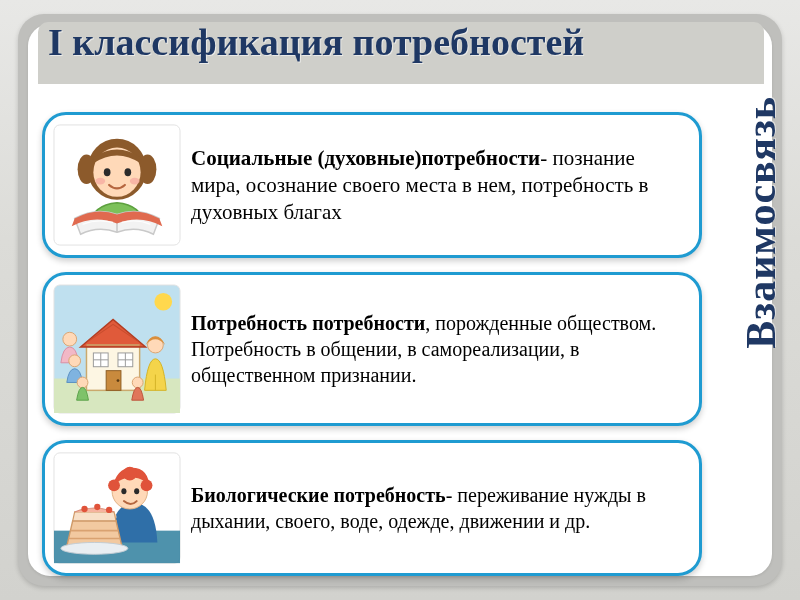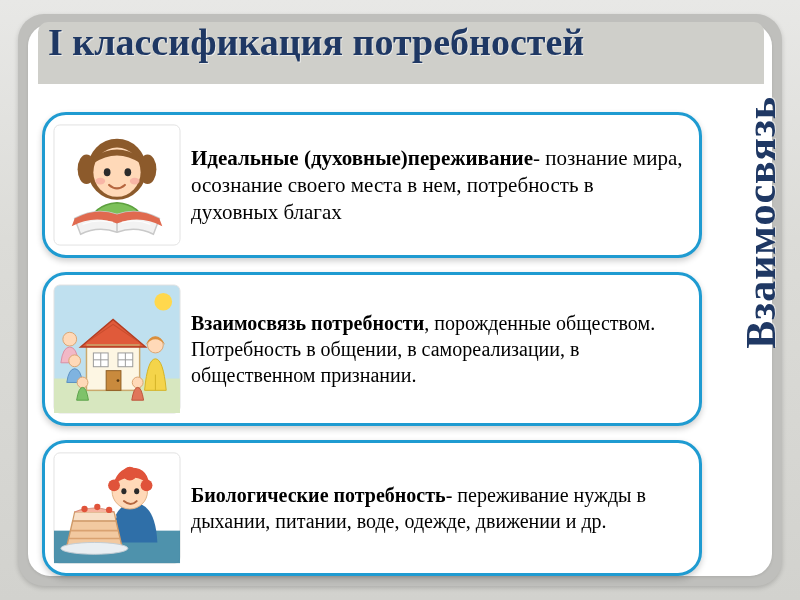"Идеальные (духовные)переживание" span.lead { text: Идеальные (духовные)переживание -> Социальные (духовные)потребности }
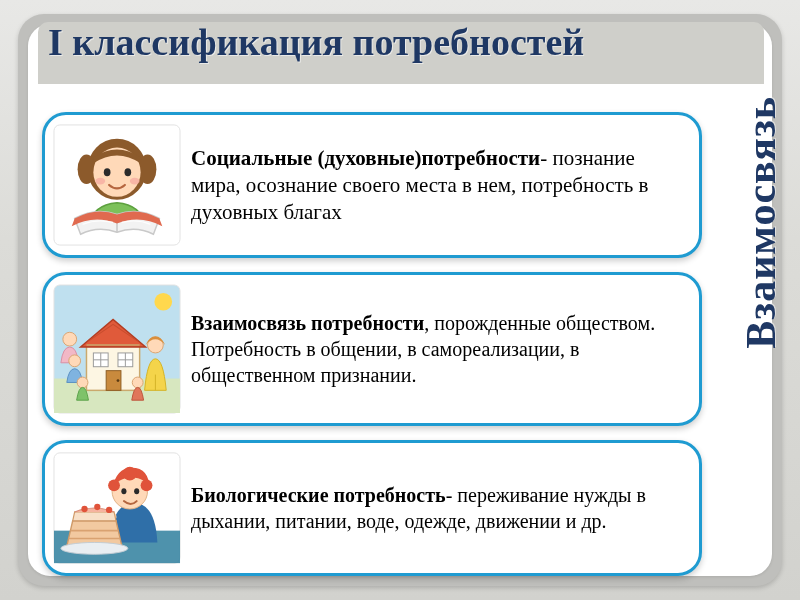"Взаимосвязь потребности" span.lead { text: Взаимосвязь -> Потребность }
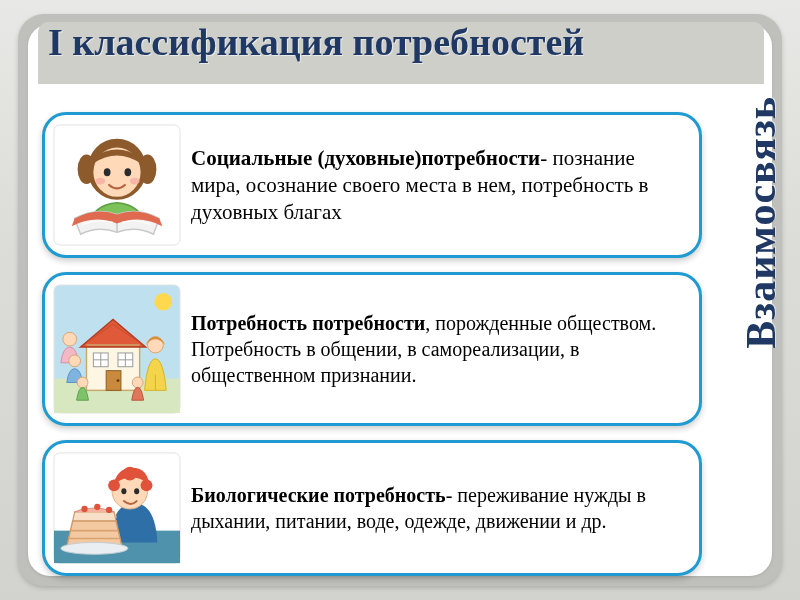"- переживание нужды в дыхании," span { text: питании -> своего }
